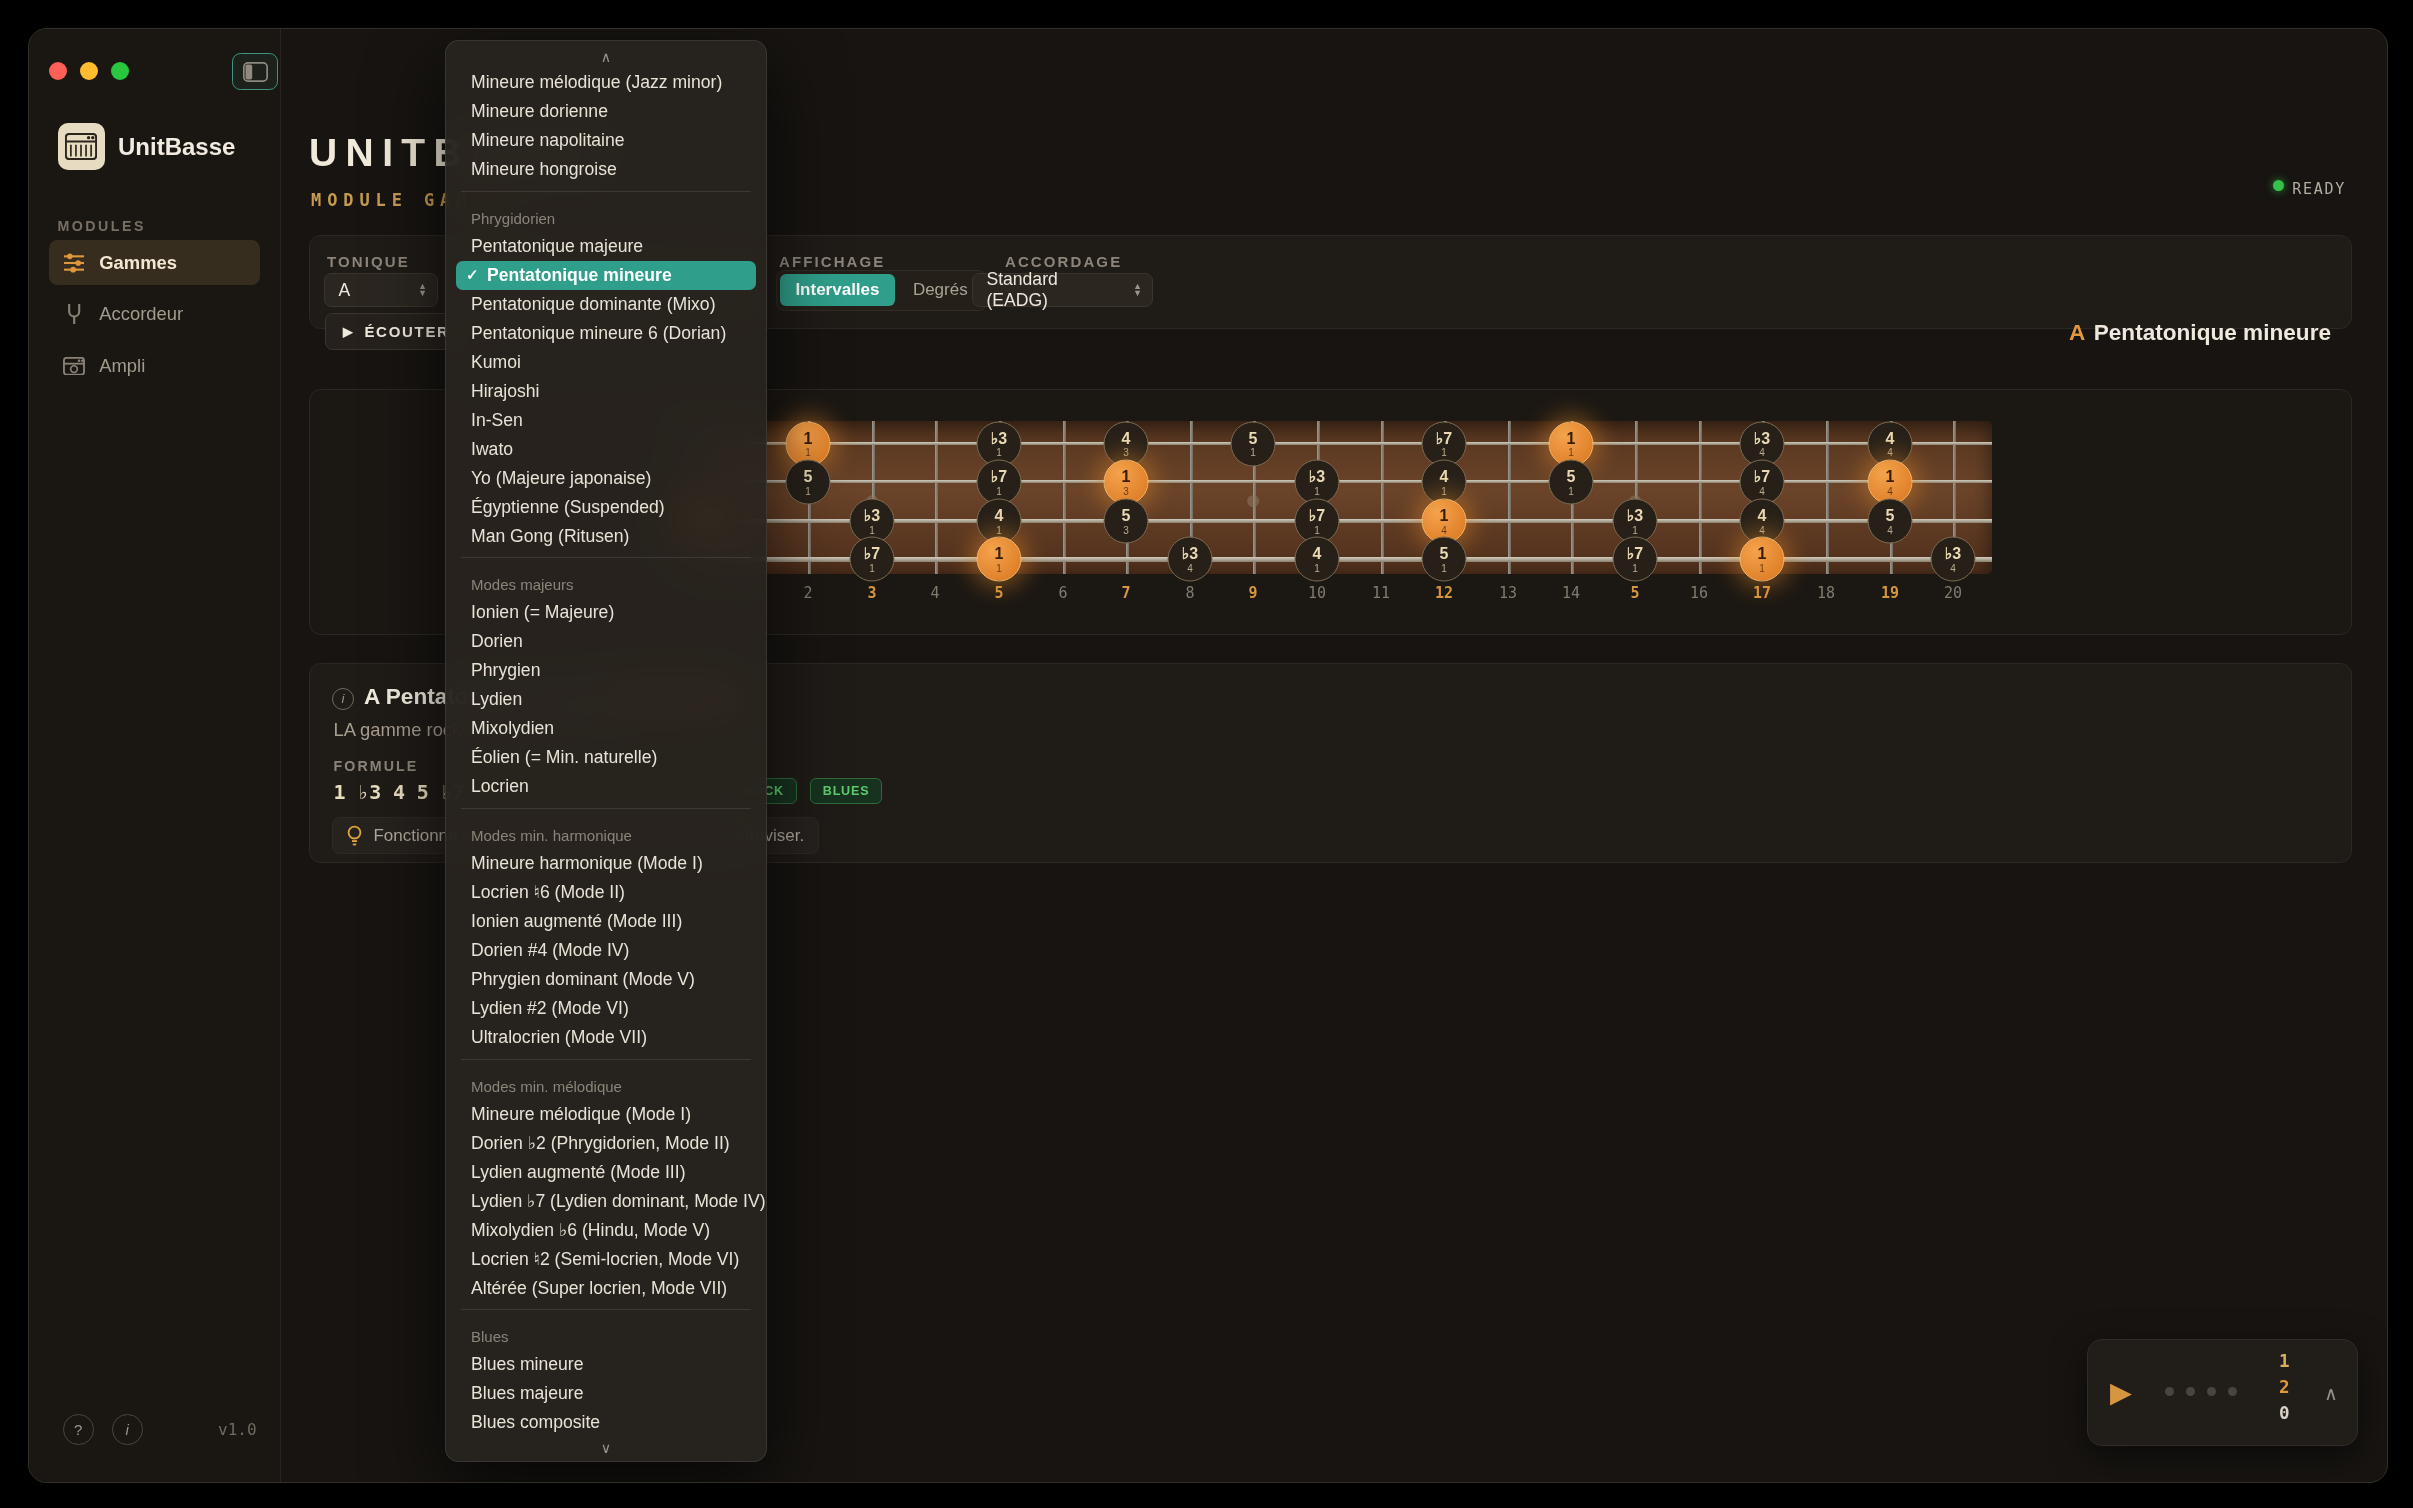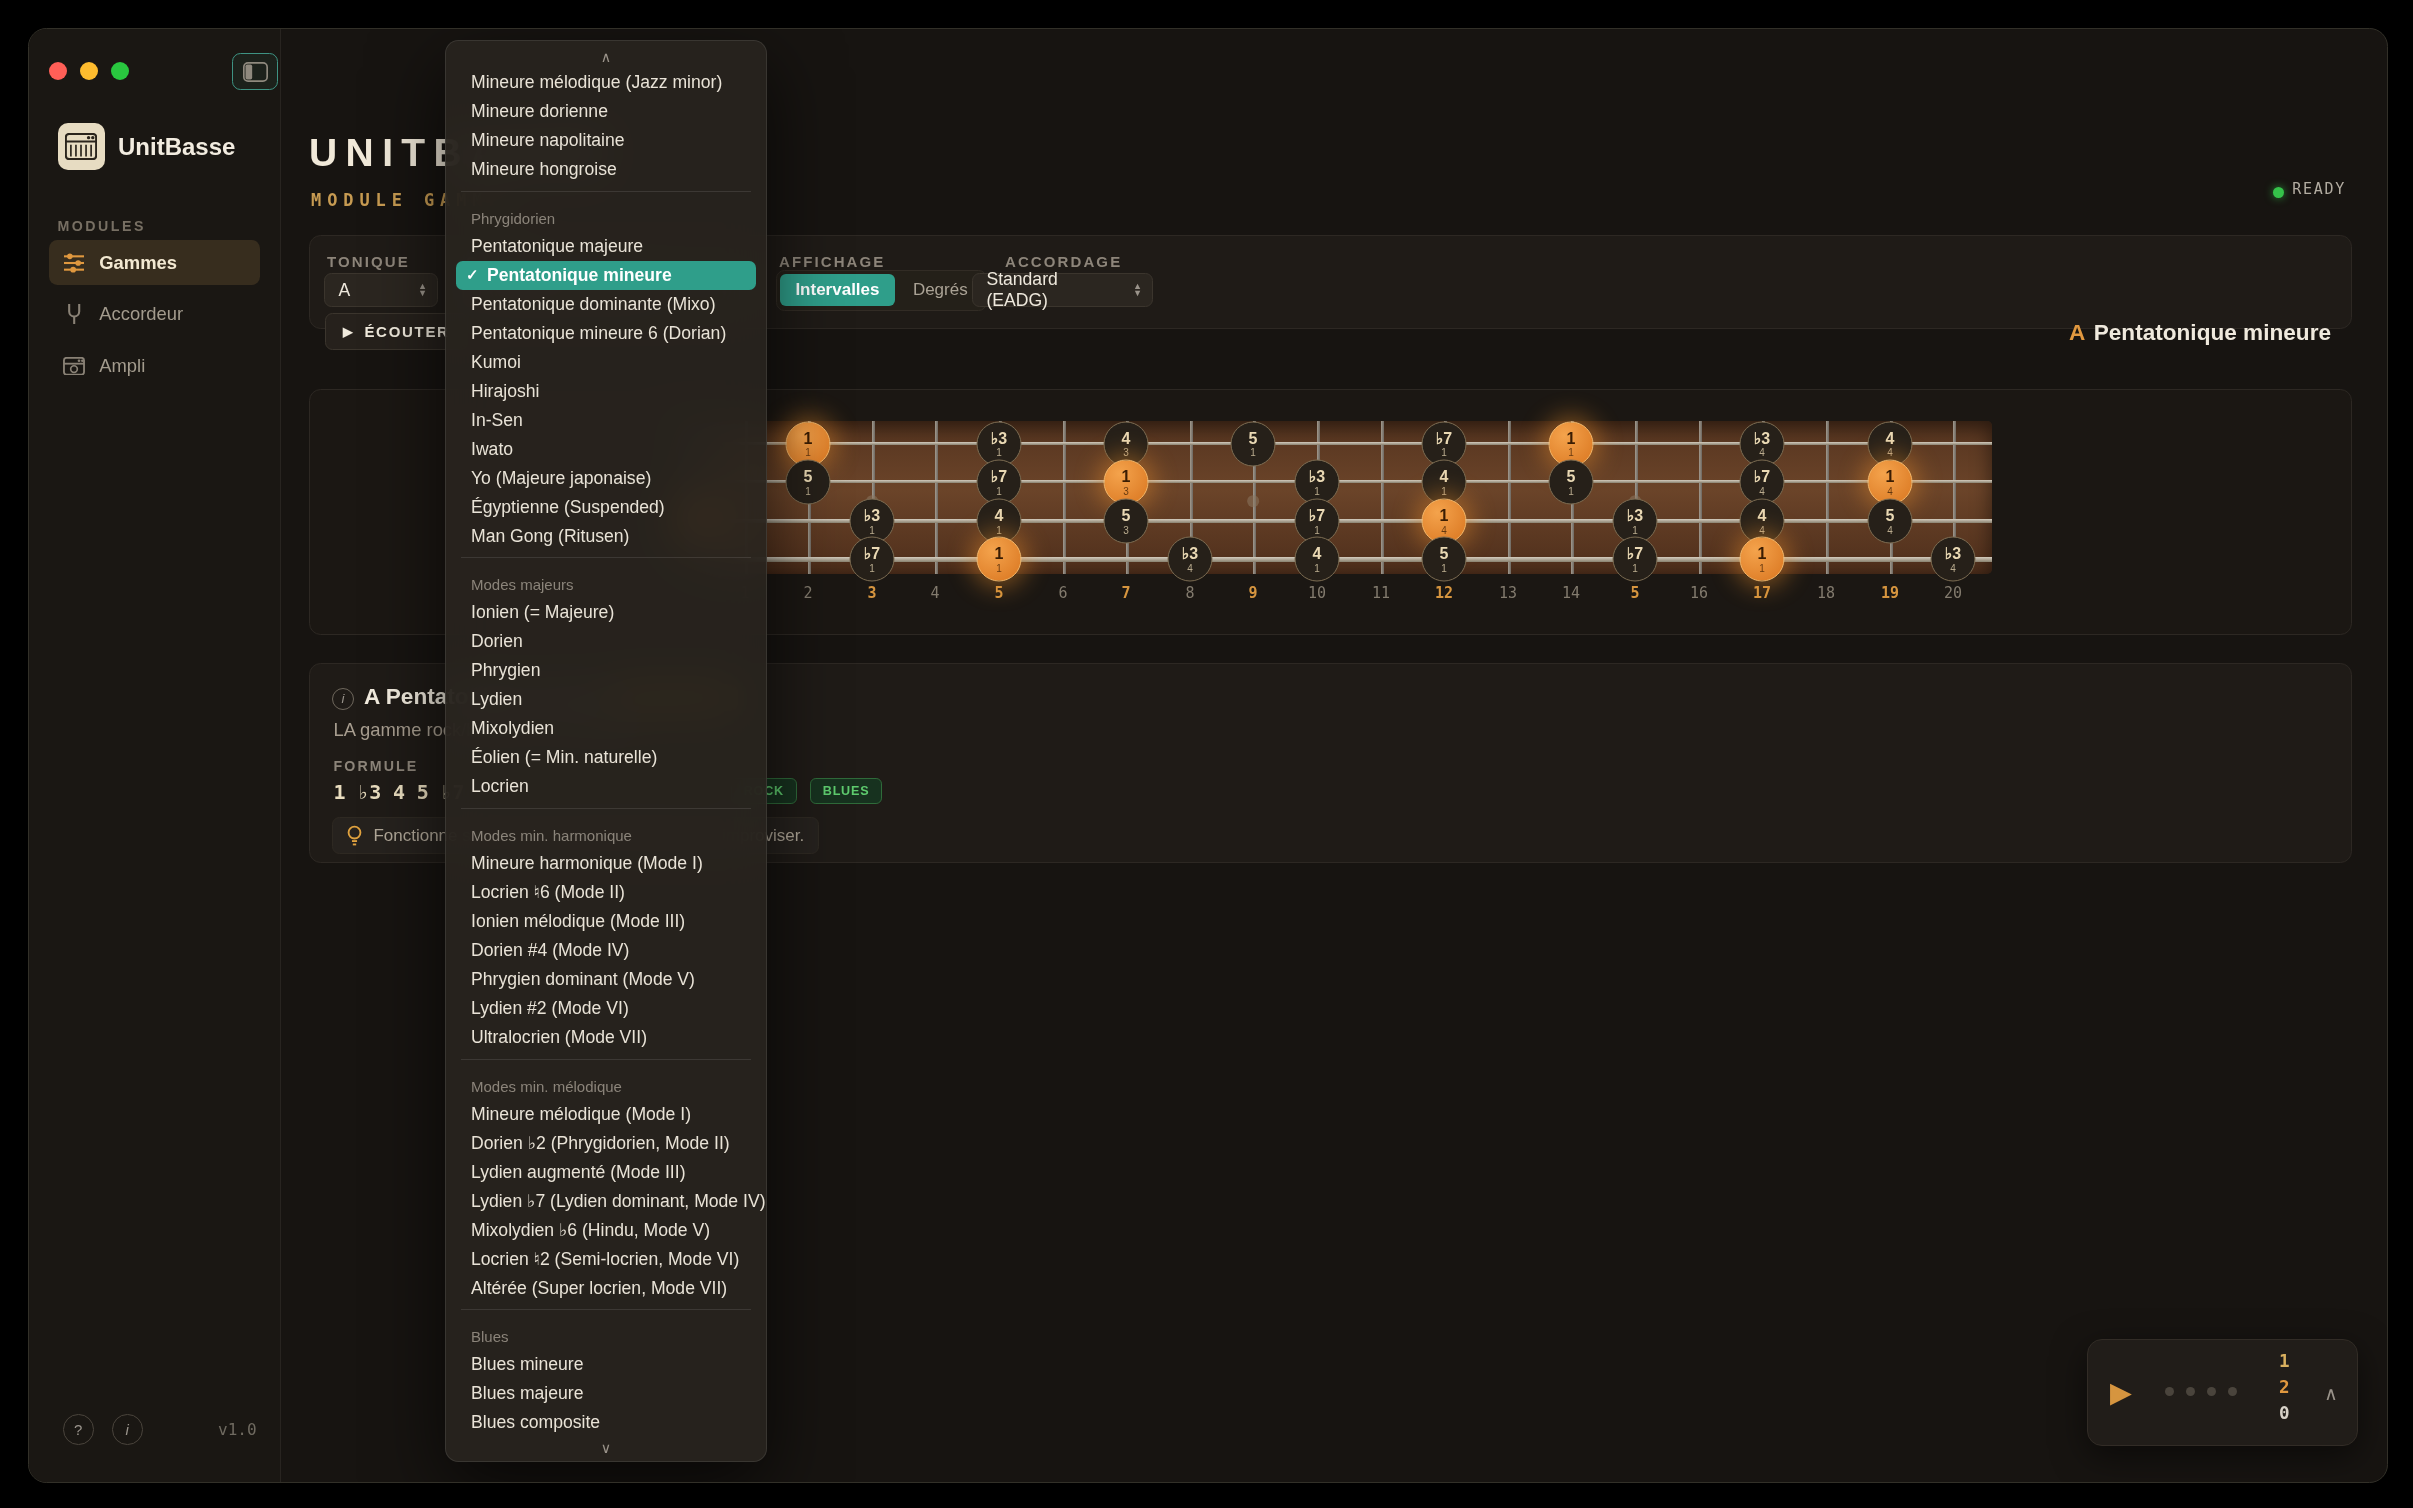"READY" .ready { align-items: flex-end -> flex-start }
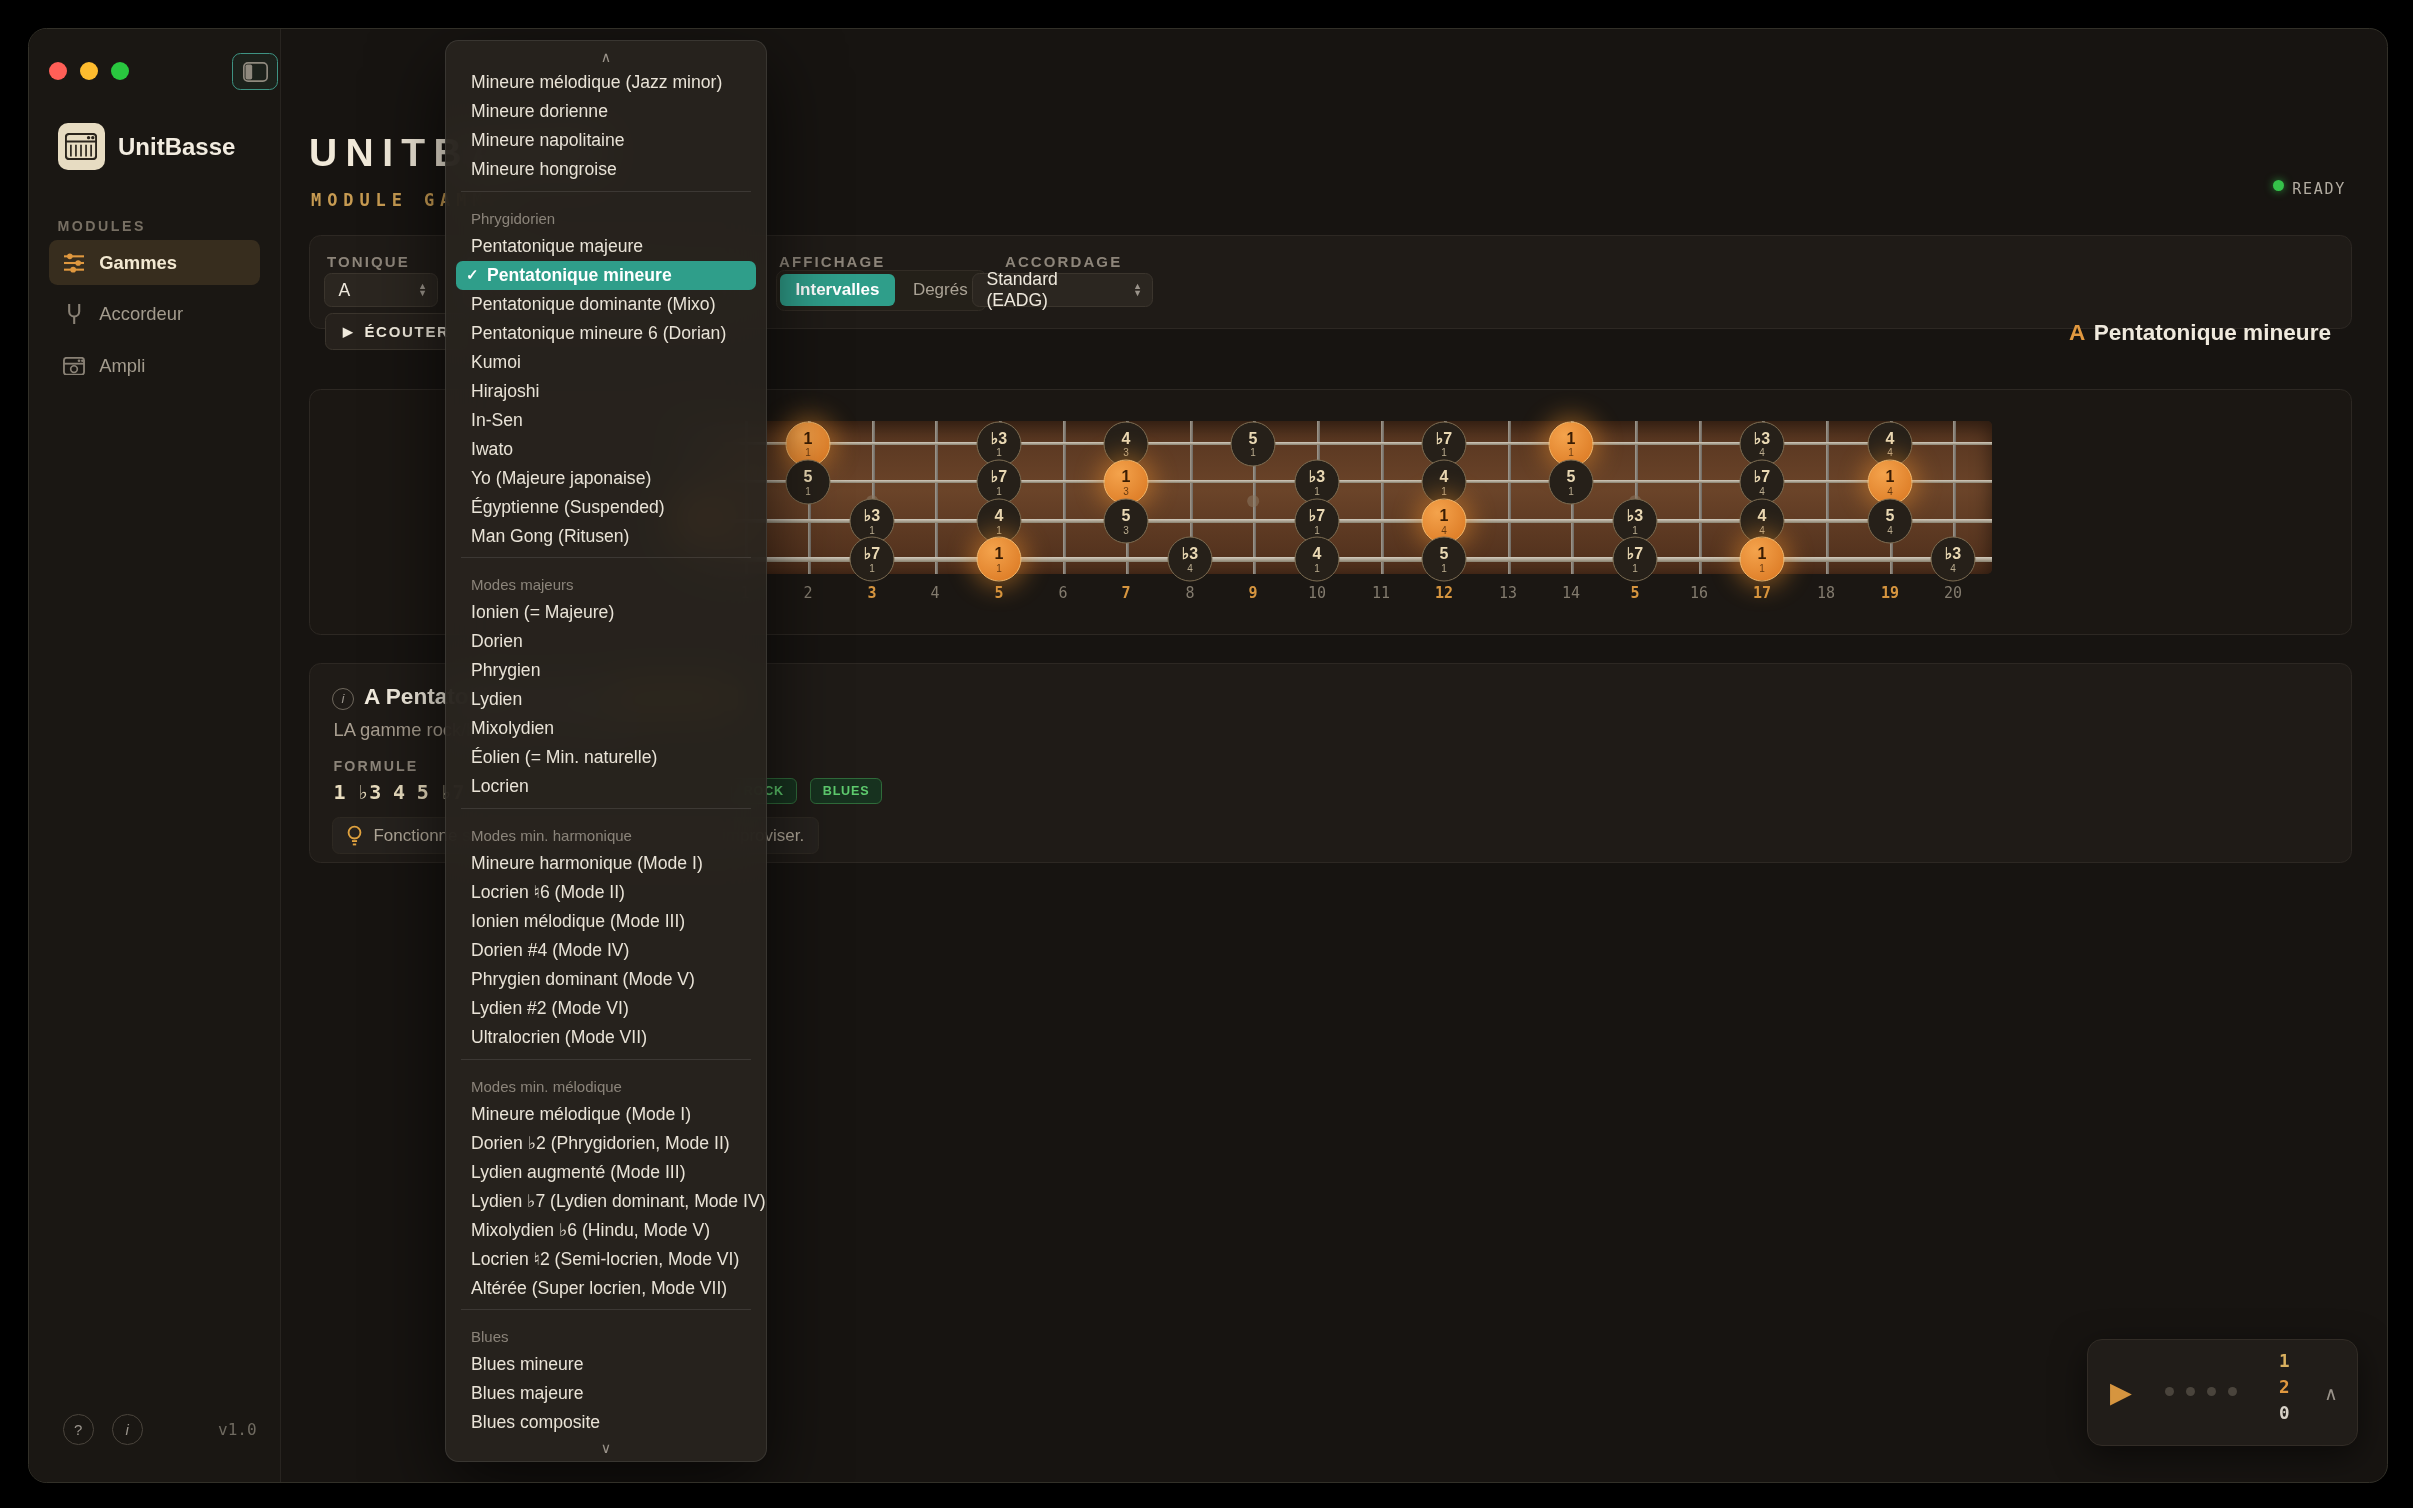"Ionien mélodique (Mode III)" span { text: mélodique -> augmenté }
